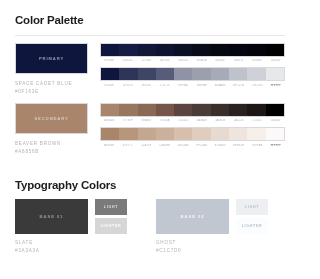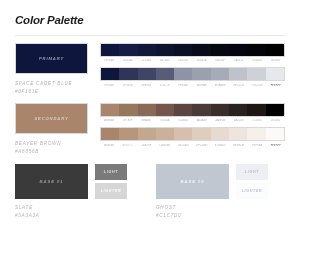"Color Palette" .page { font-style: italic -> none }
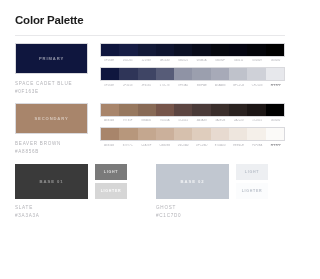"Typography Colors" div.section-title { html: none -> <div>Typography Colors</div> }
